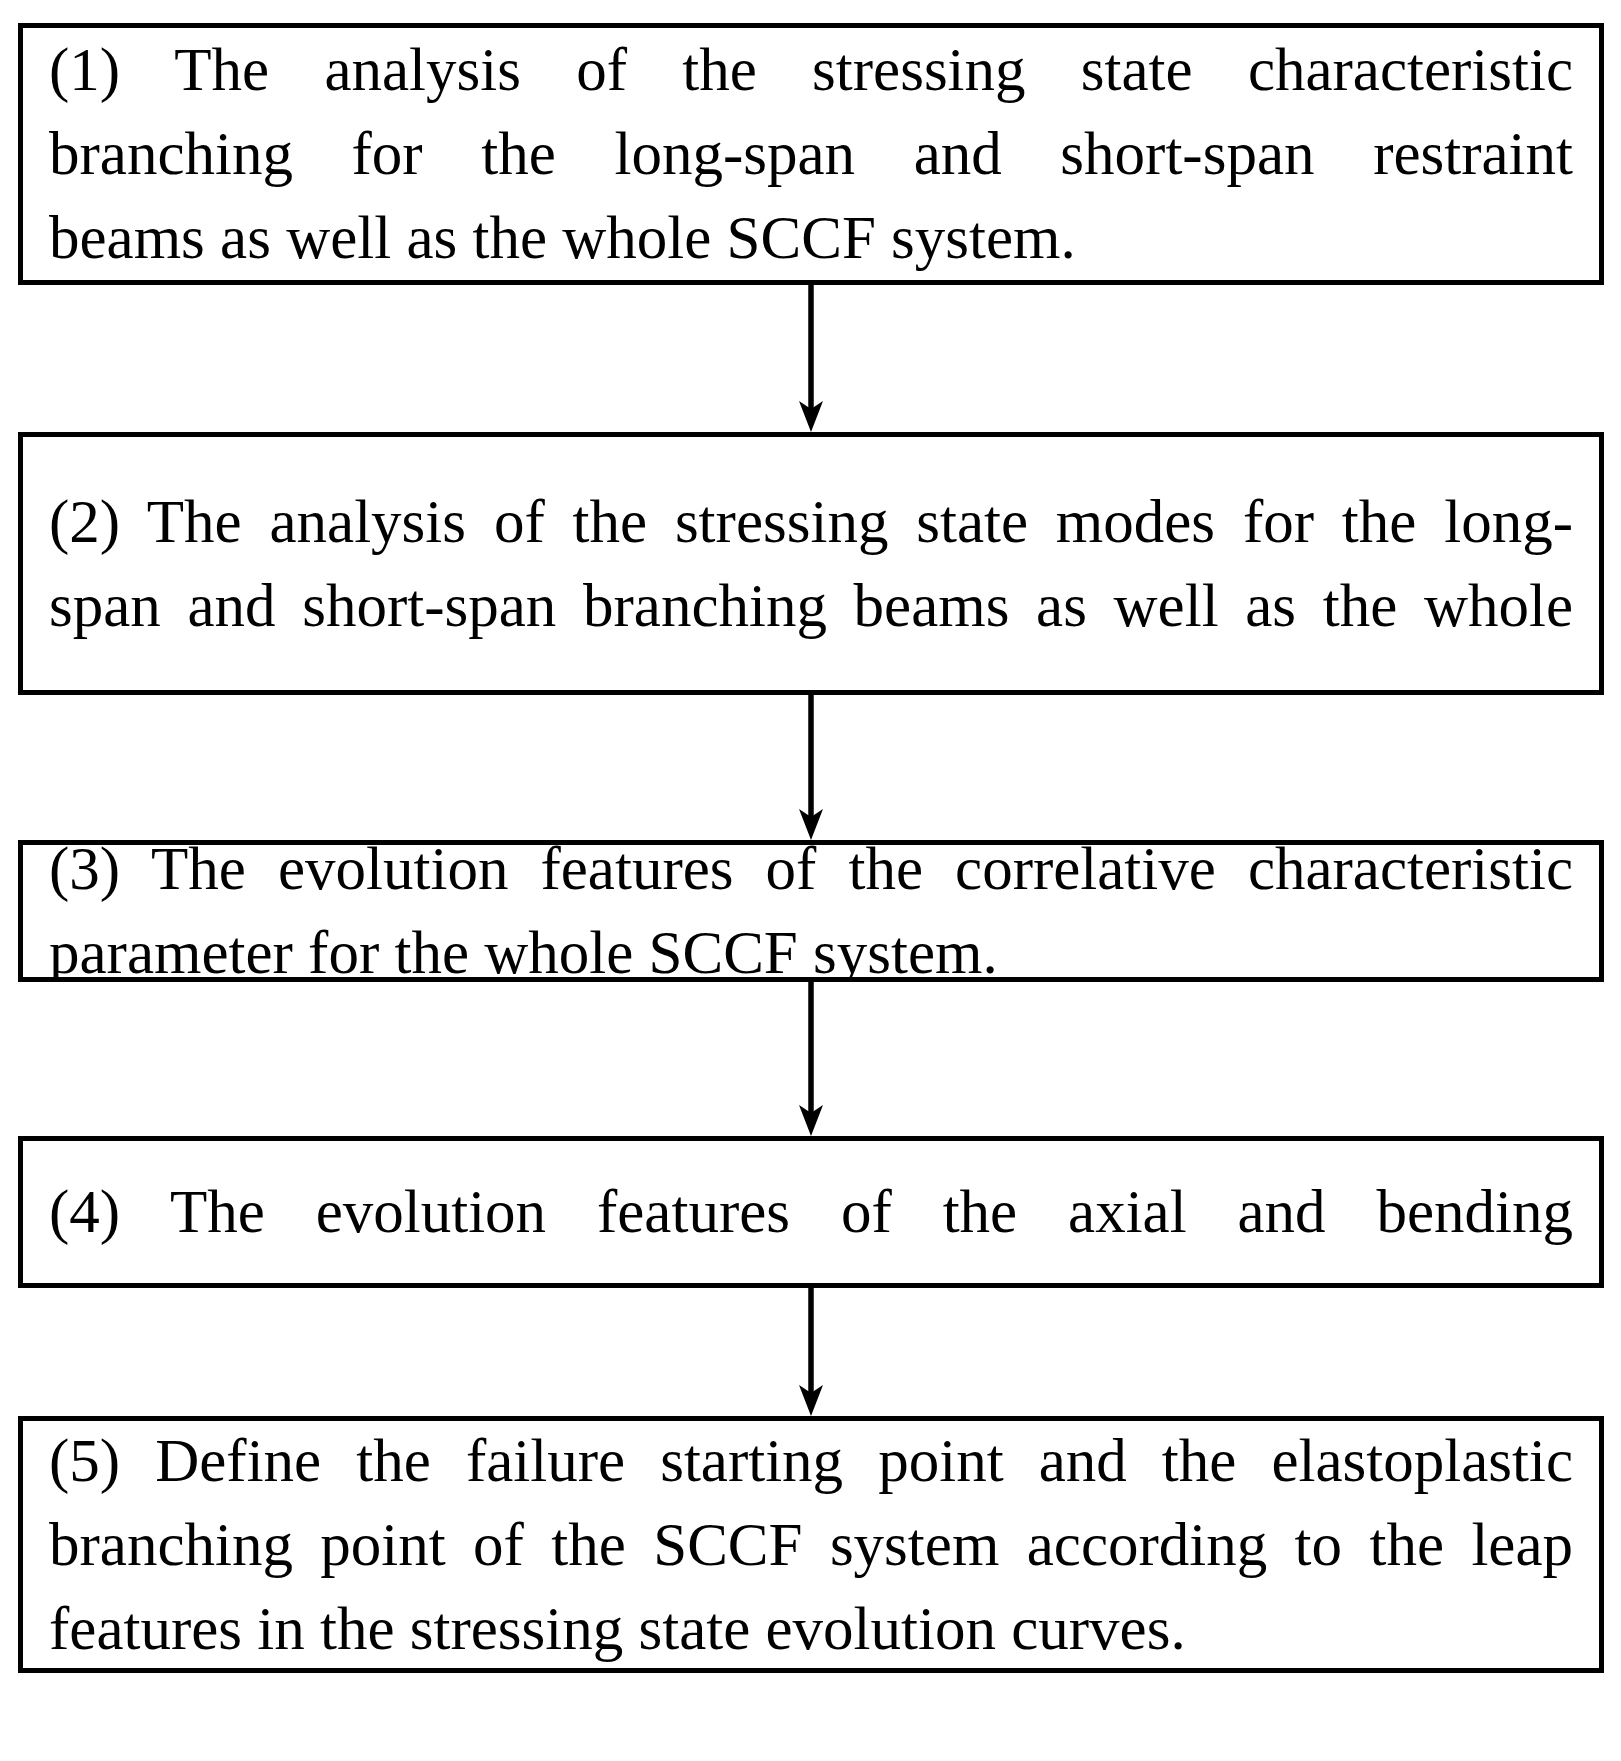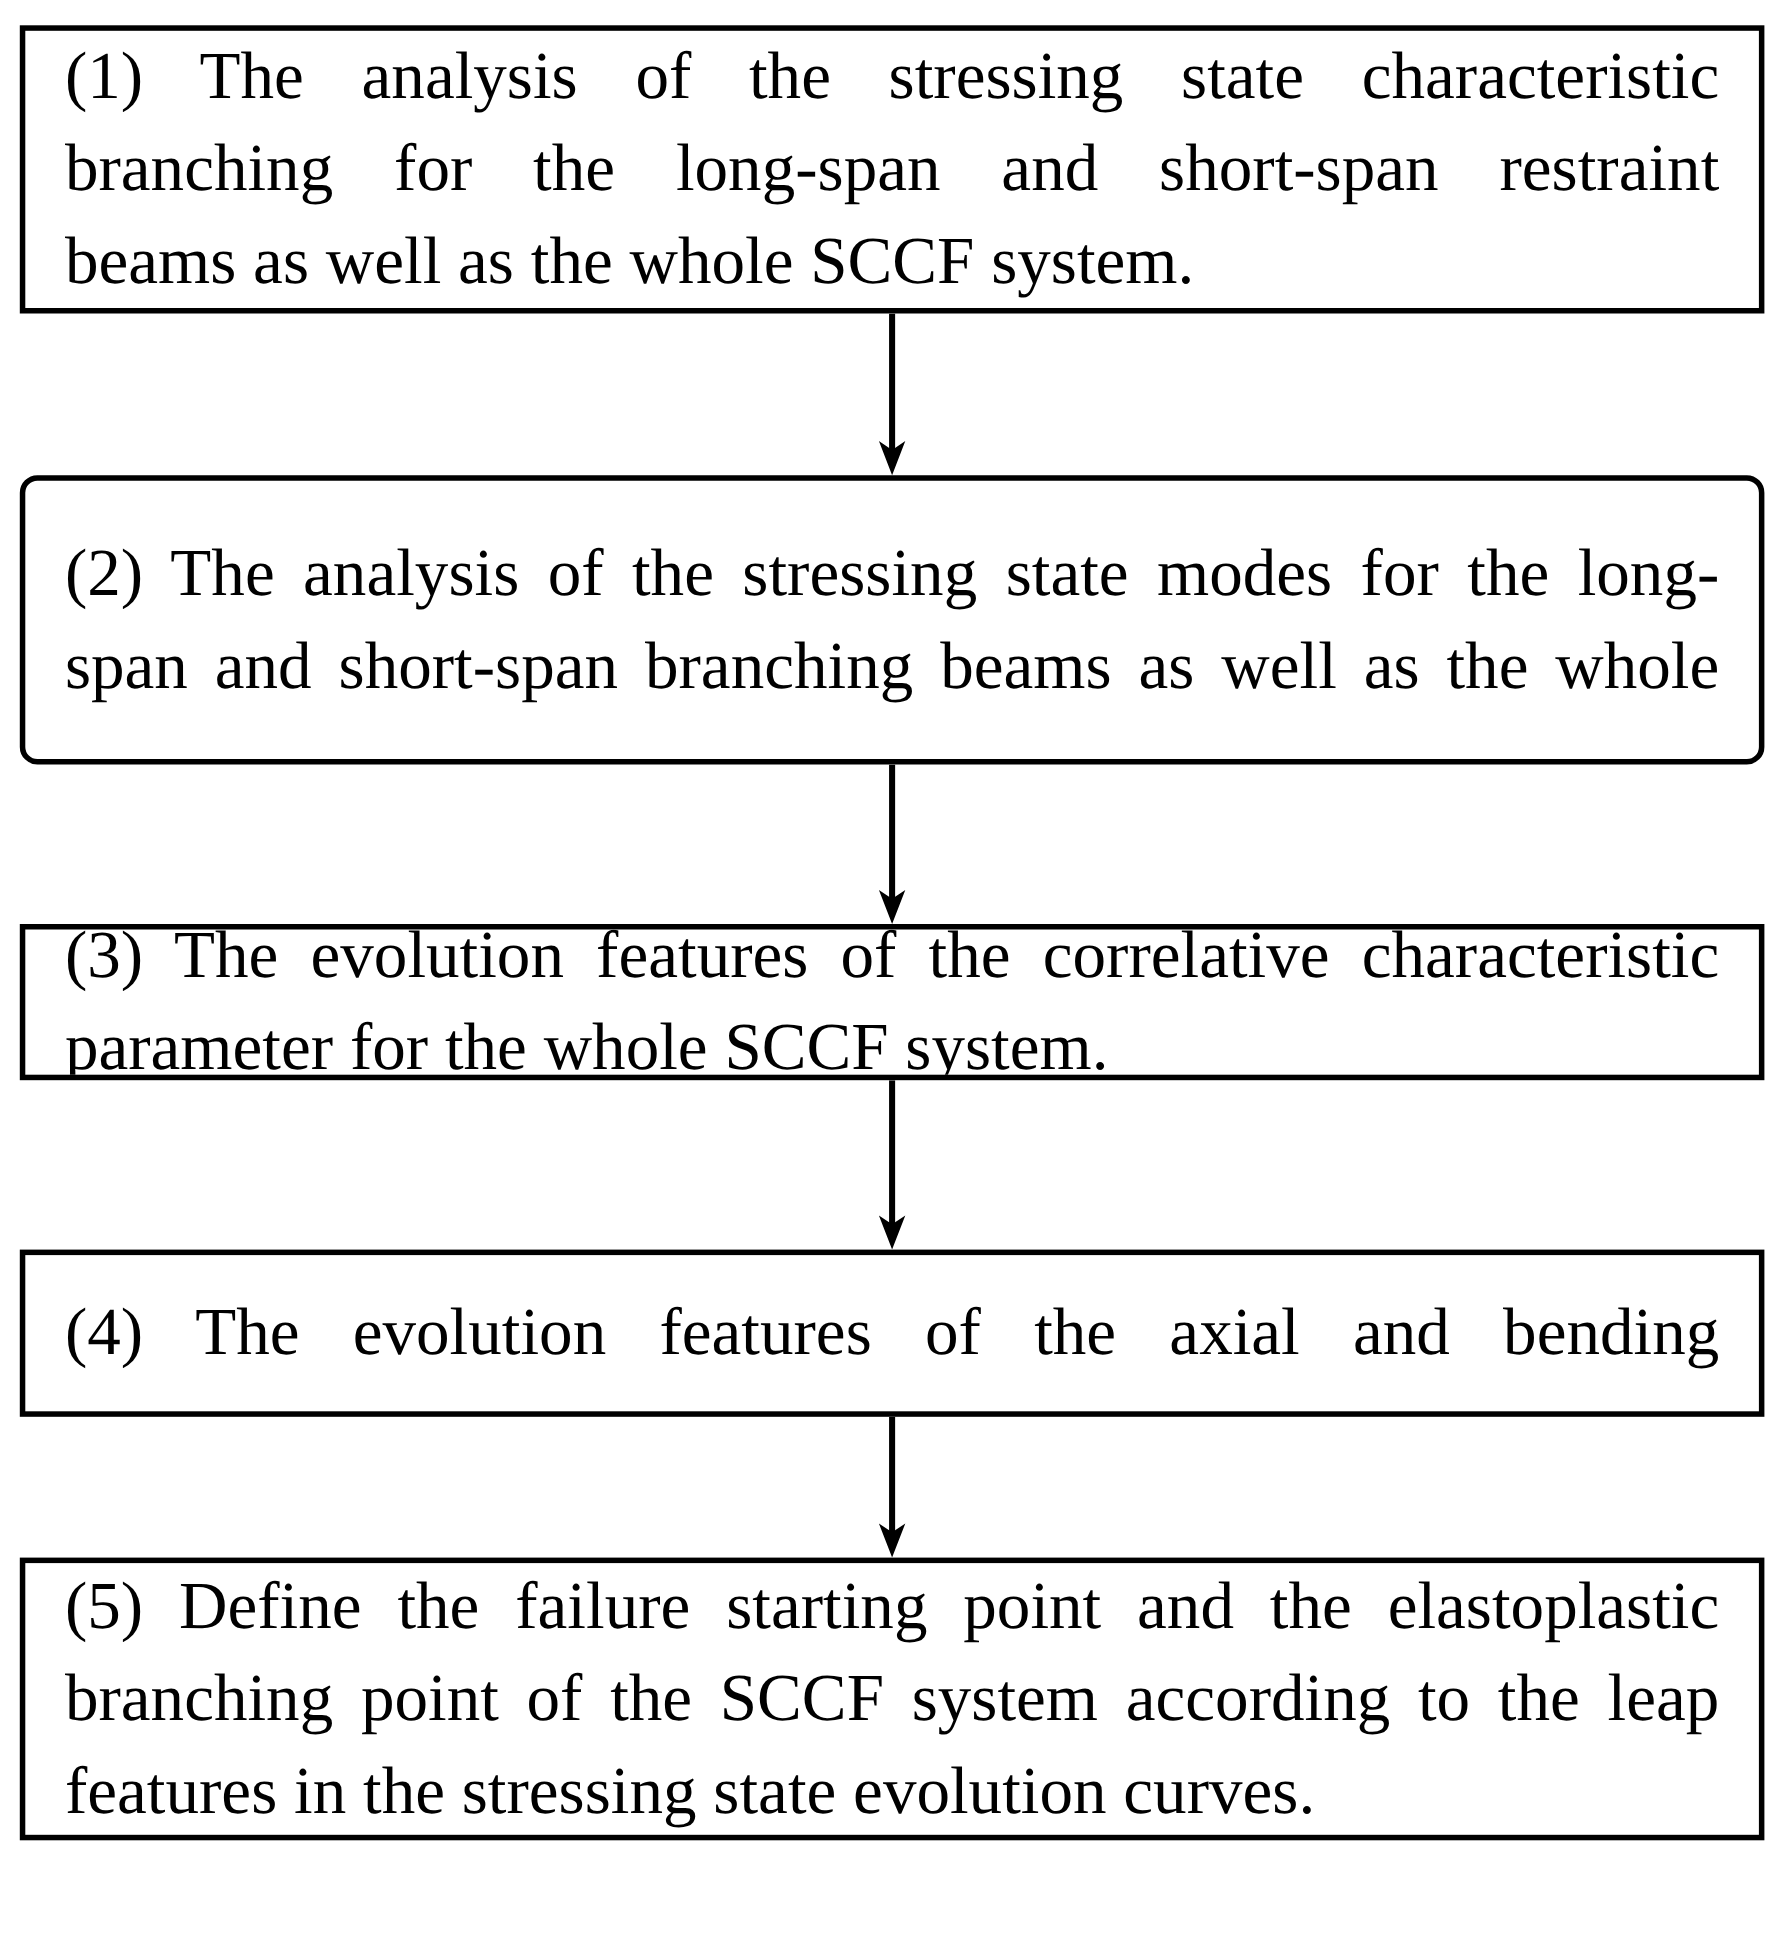"(1) The analysis of the" .step-box { padding: 0 36px -> 0 26px }
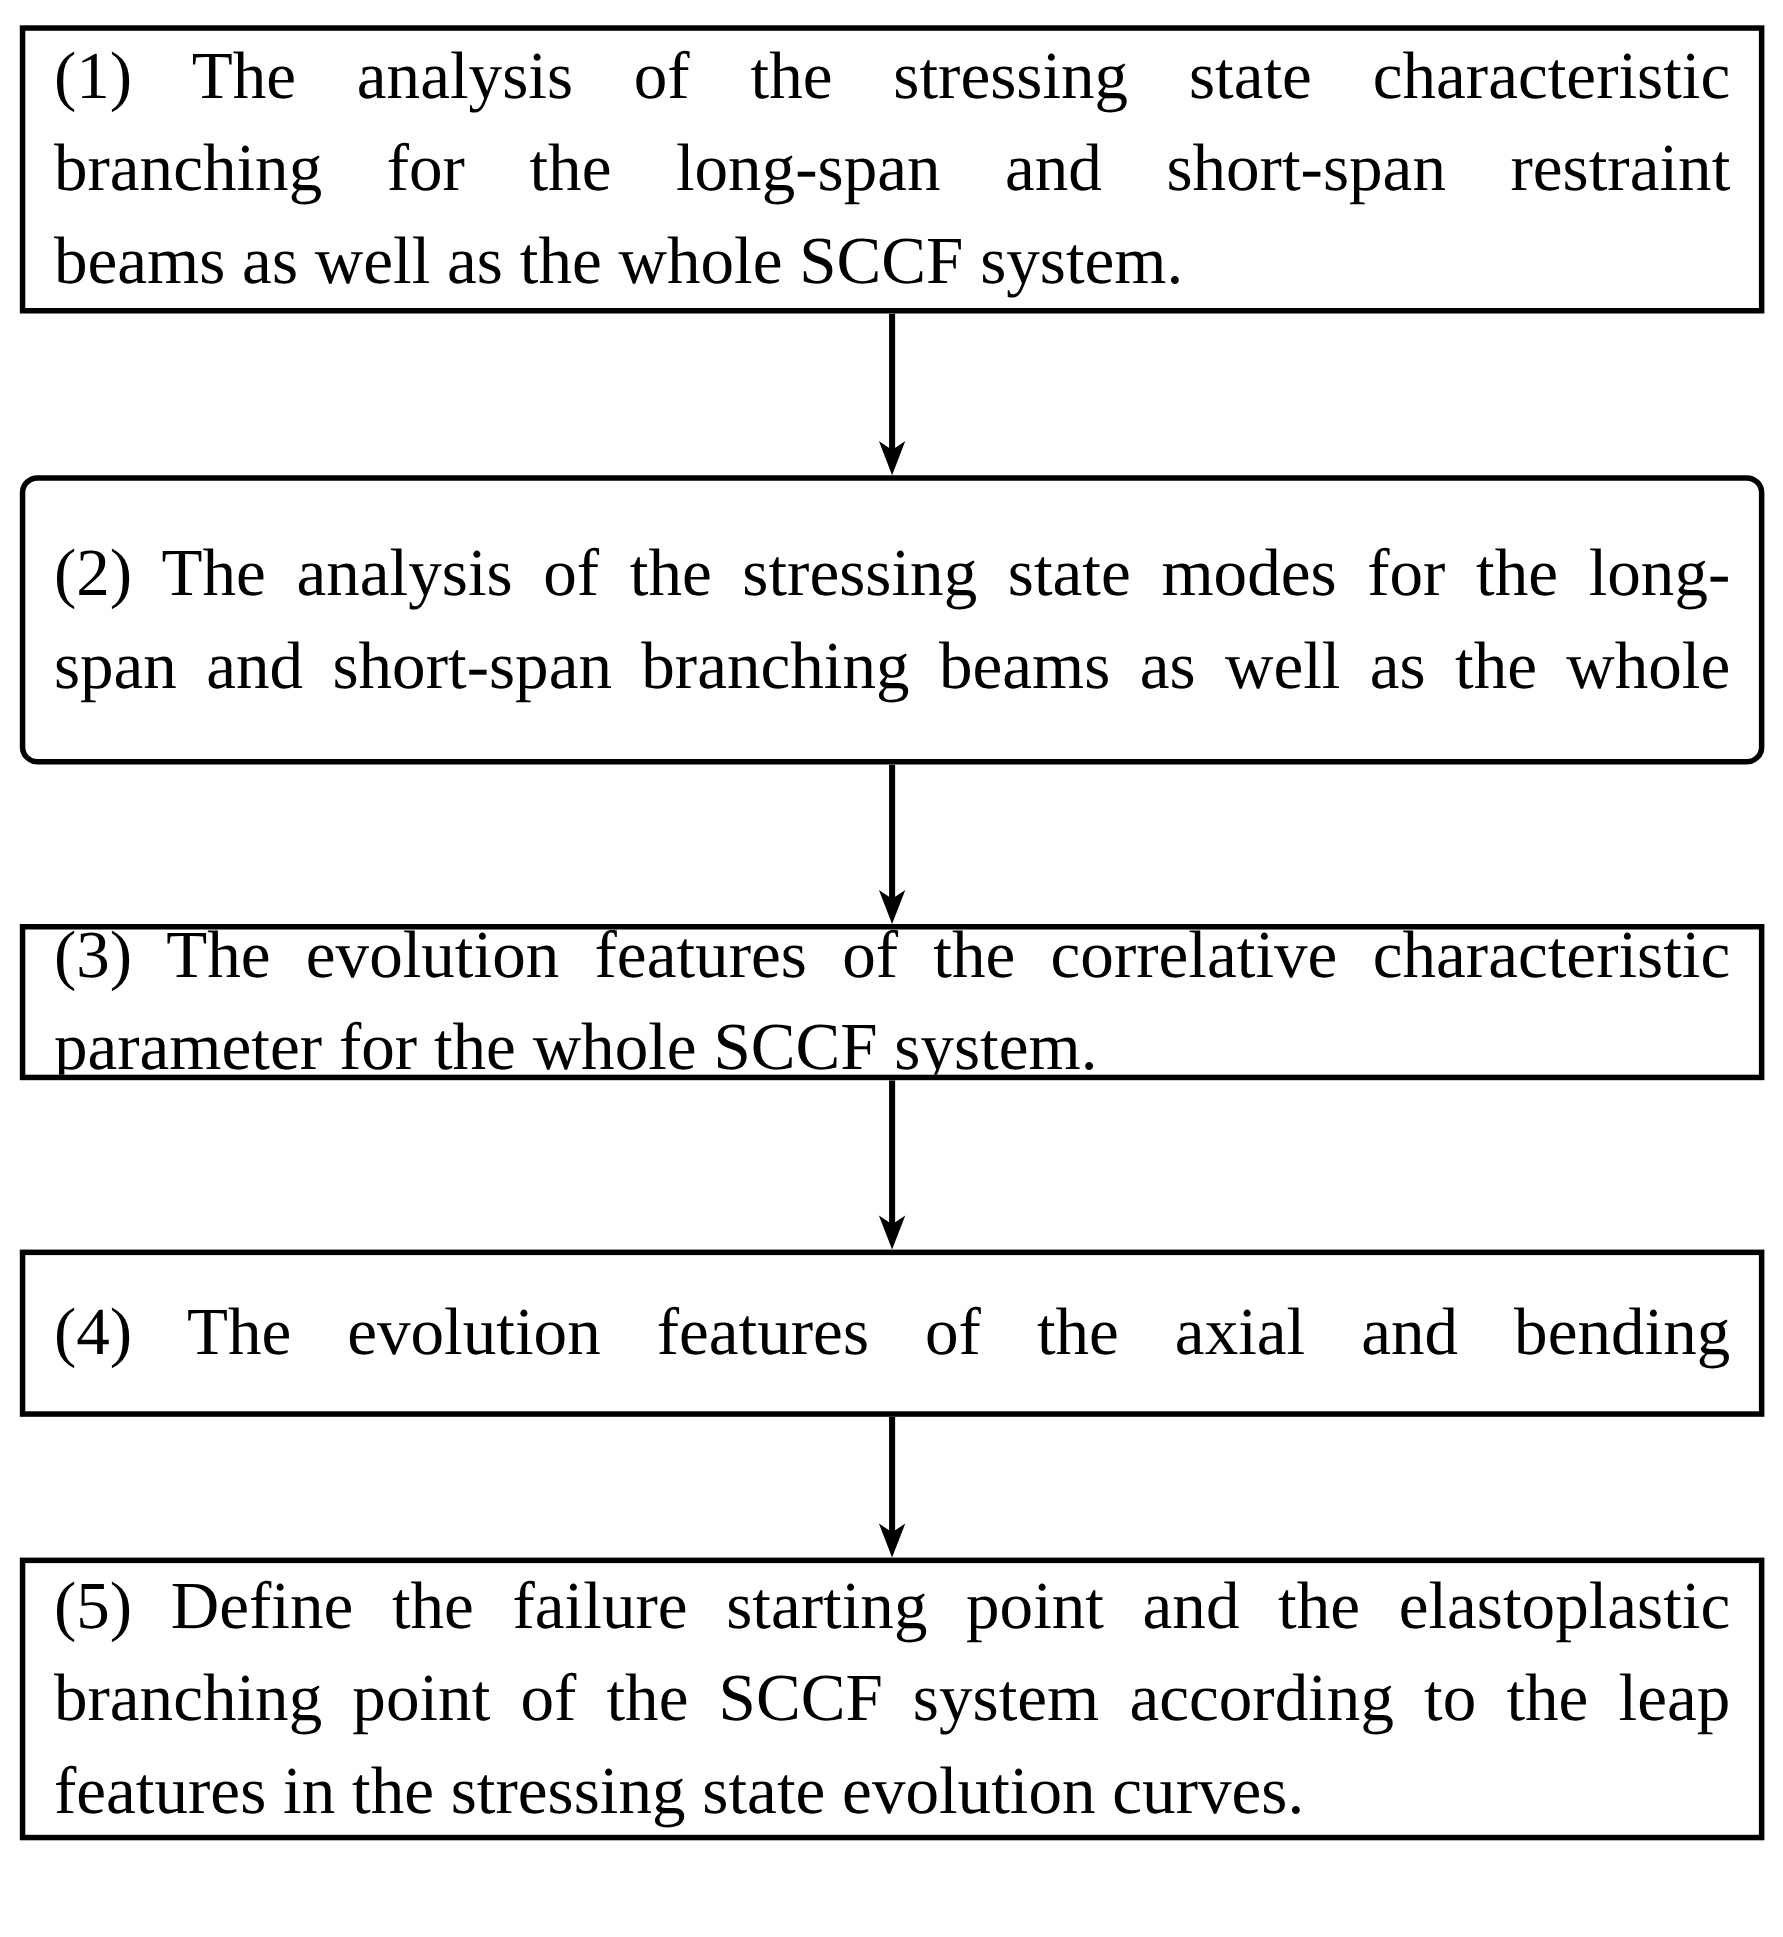"(2) The analysis of the" .box-2 { border-radius: 16px -> none }
